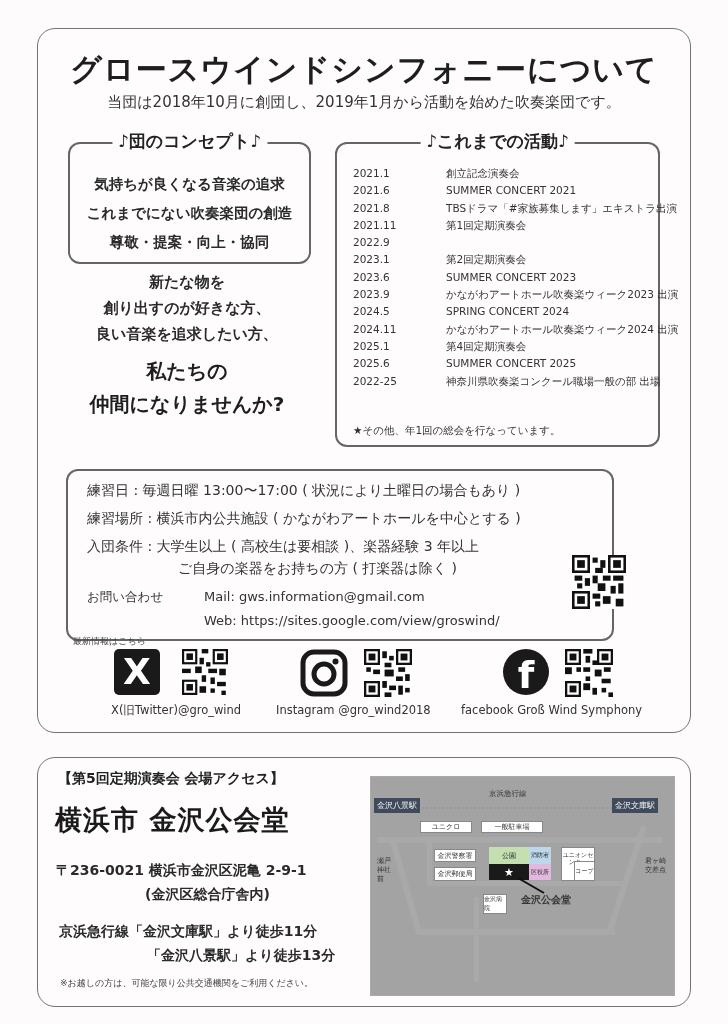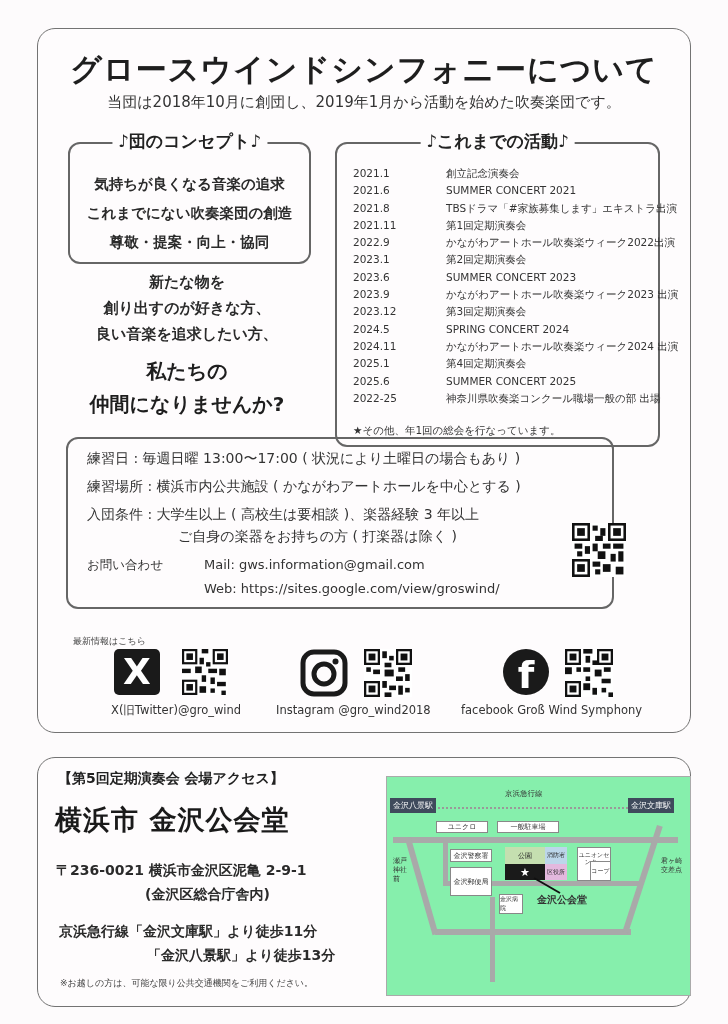"かながわアートホール吹奏楽ウィーク2022出演" span { html: <span>かながわアートホール吹奏楽ウィーク2022出演</span> -> none }
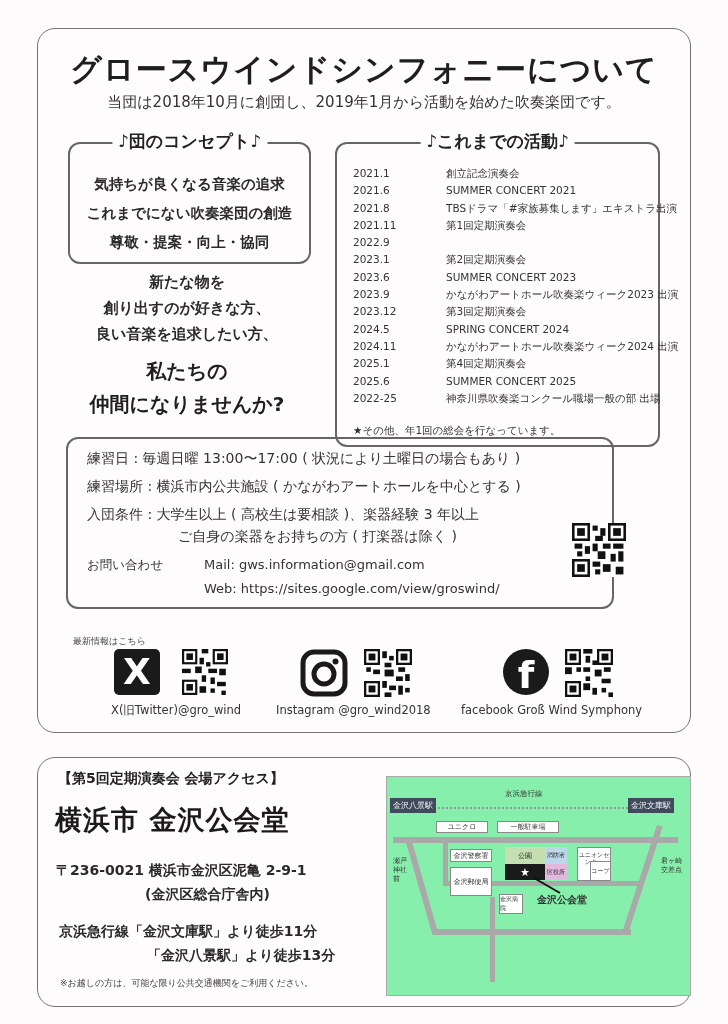"2023.12" div.act-row { html: <div> <span>2023.12</span> <span>第3回定期演奏会</span> </div> -> none }
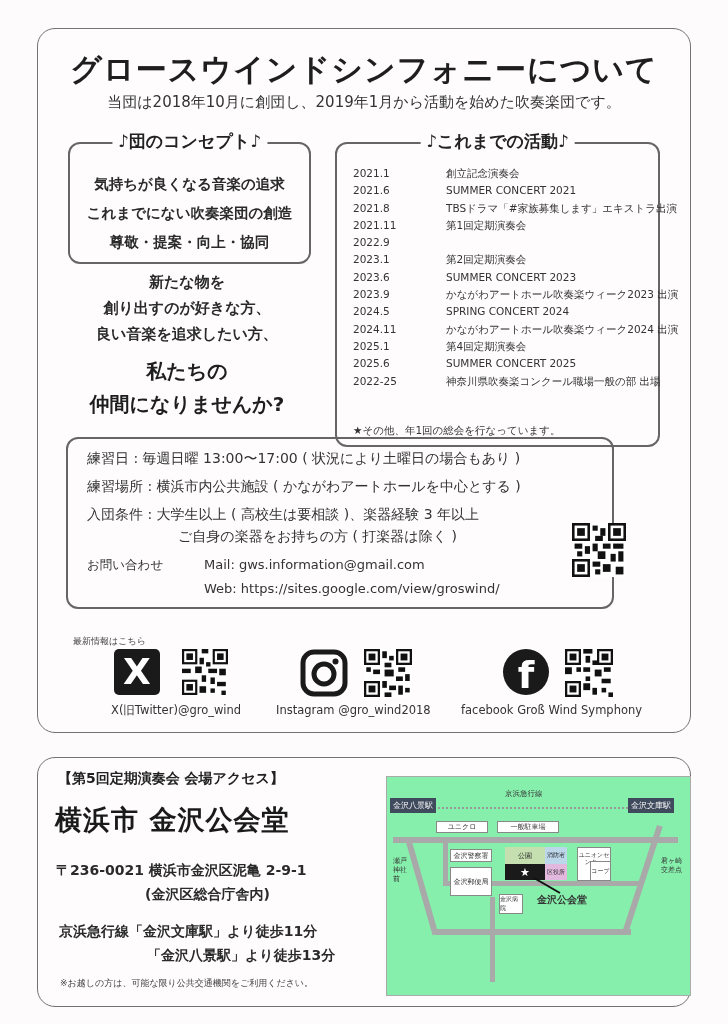"練習日 : 毎週日曜 13:00〜17:00 (" #info-box { top: 408px -> 440px }
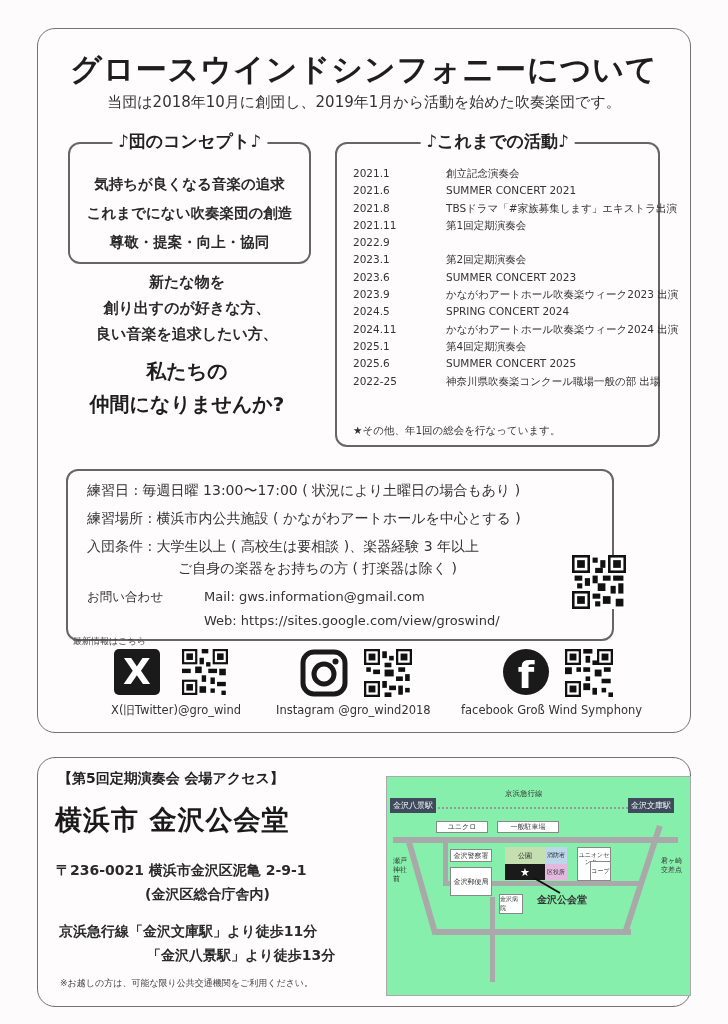"京浜急行線" #map { background: #86efac -> #a3a3a3; left: 348px -> 332px }
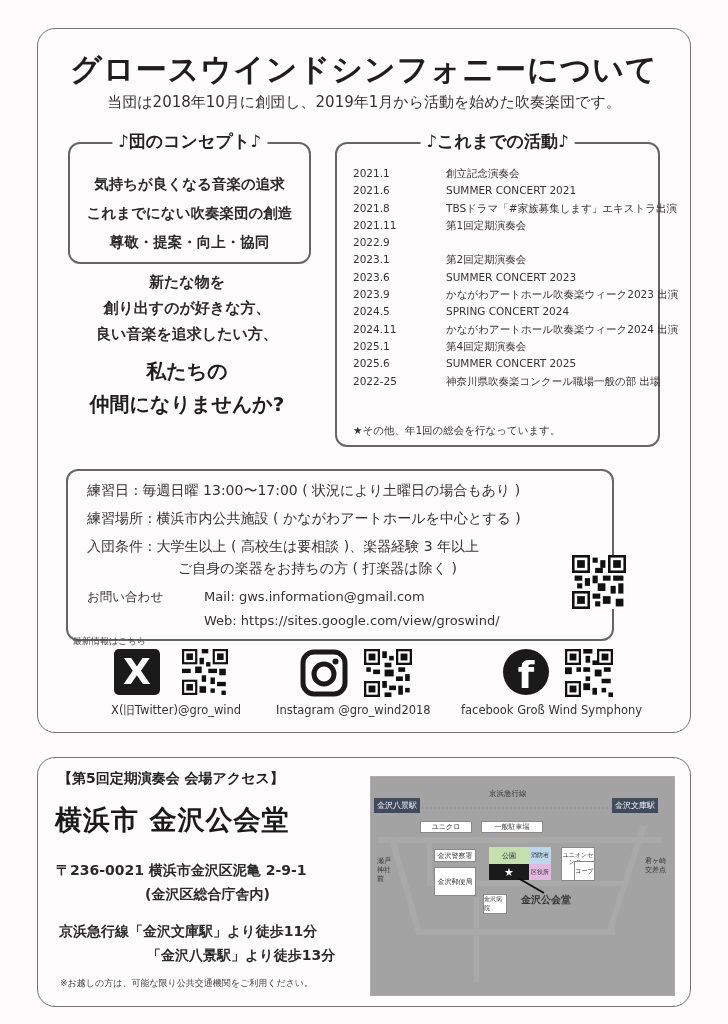"金沢郵便局" div.bldg { height: 29px -> 14px }
